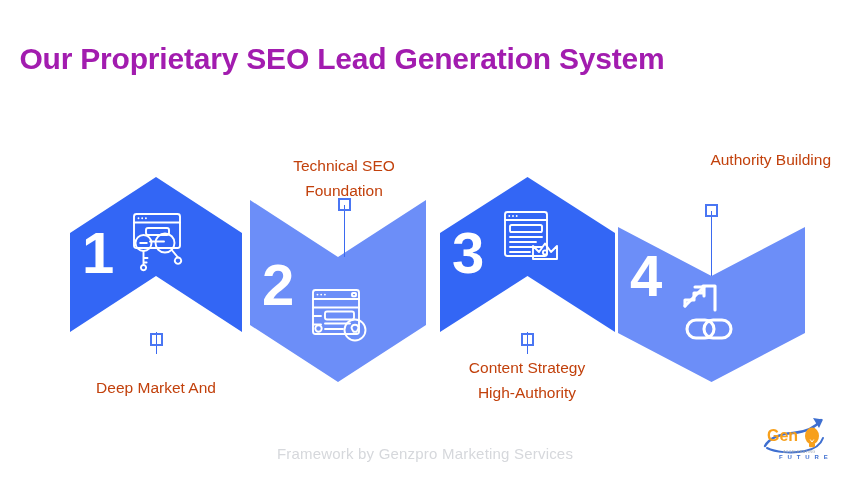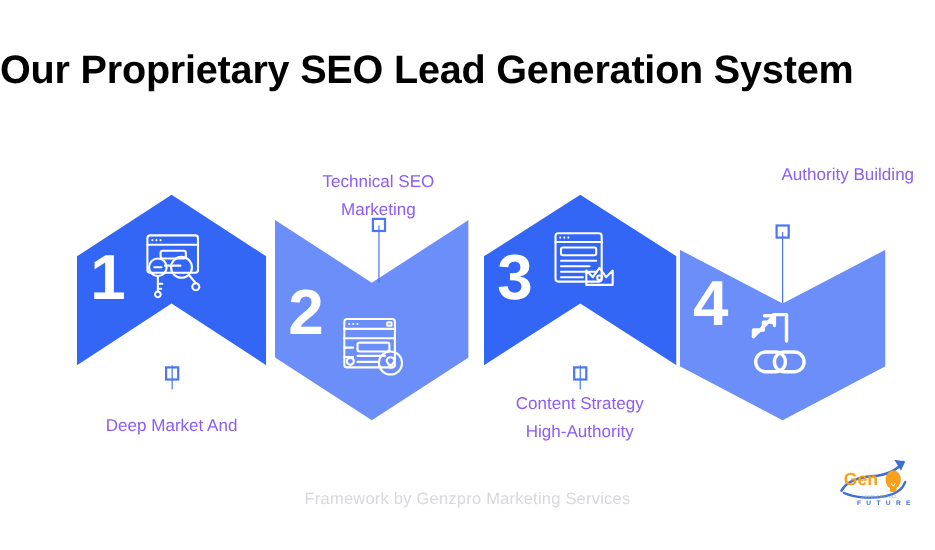"Our Proprietary SEO Lead Generation" .title { color: #000000 -> #a21caf; font-size: 36px -> 30px }
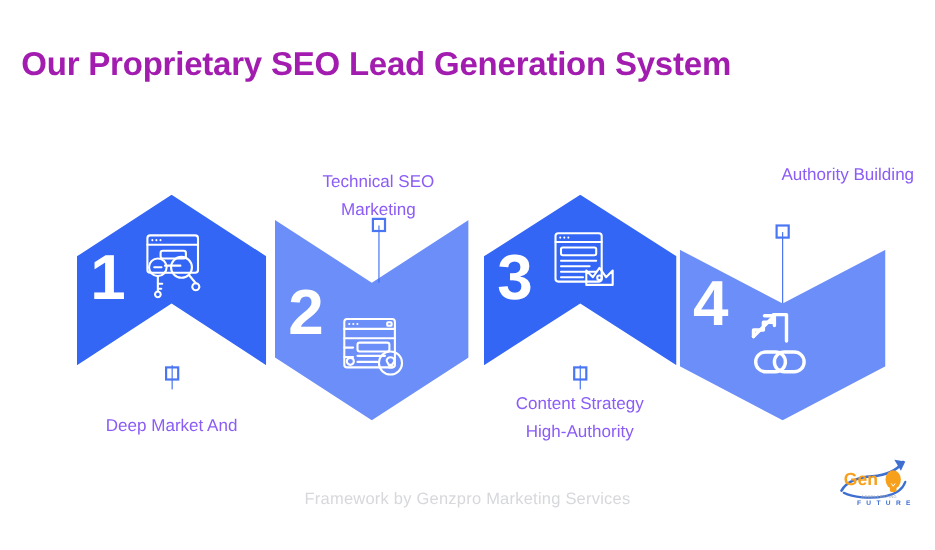"Technical SEO" .caption { color: #8b5cf6 -> #c2410c }
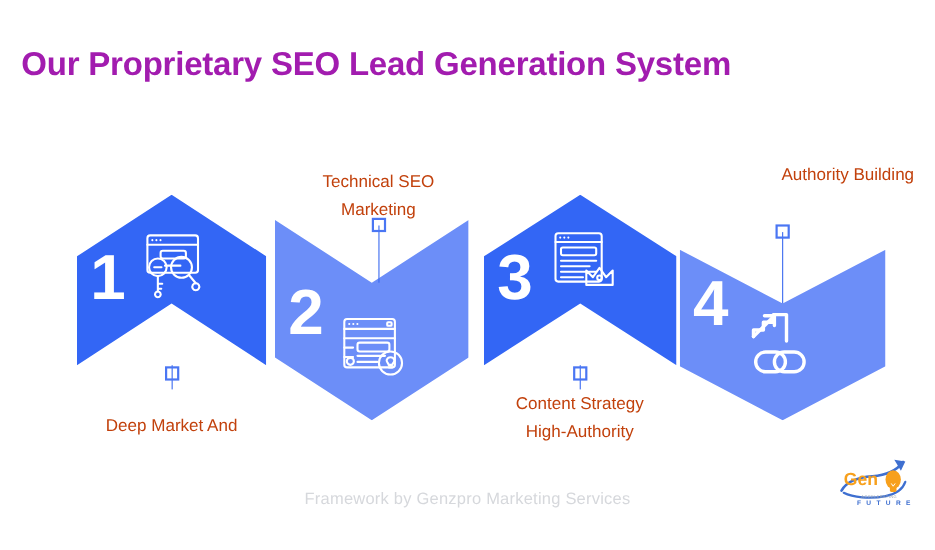"Marketing" div { text: Marketing -> Foundation }
